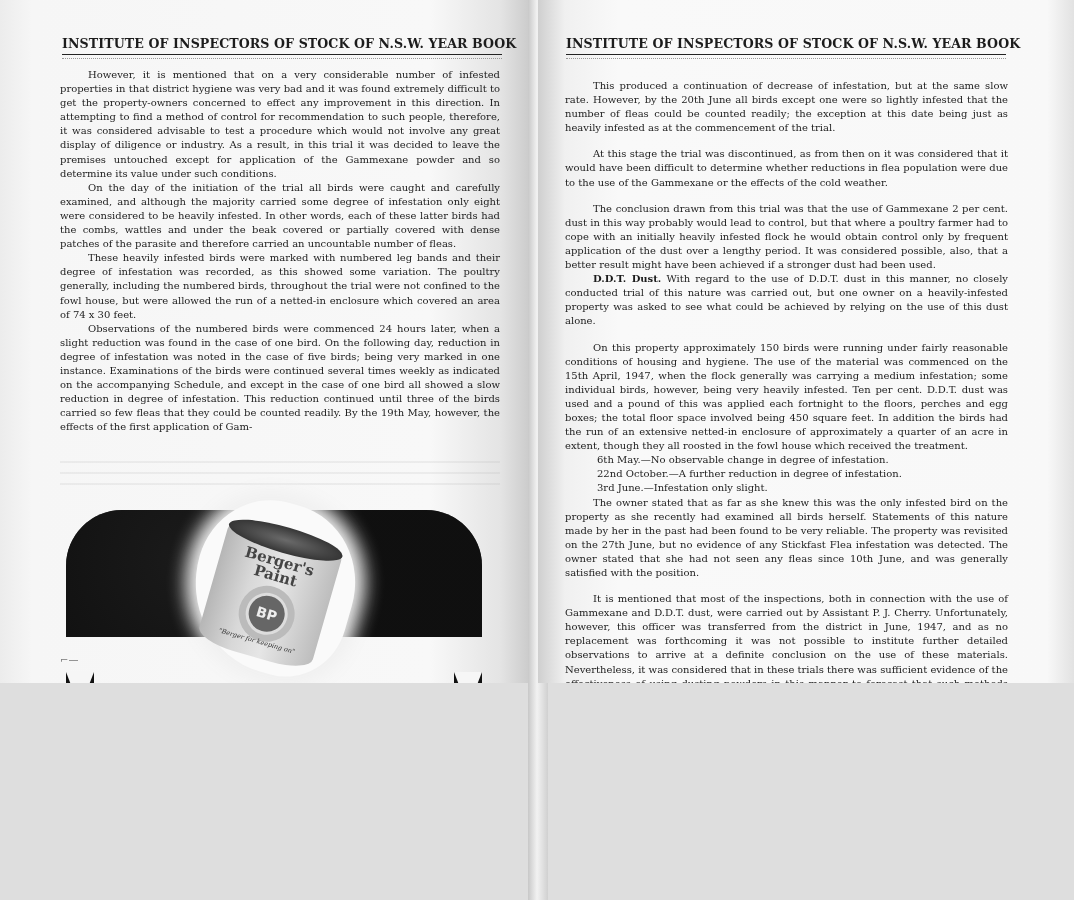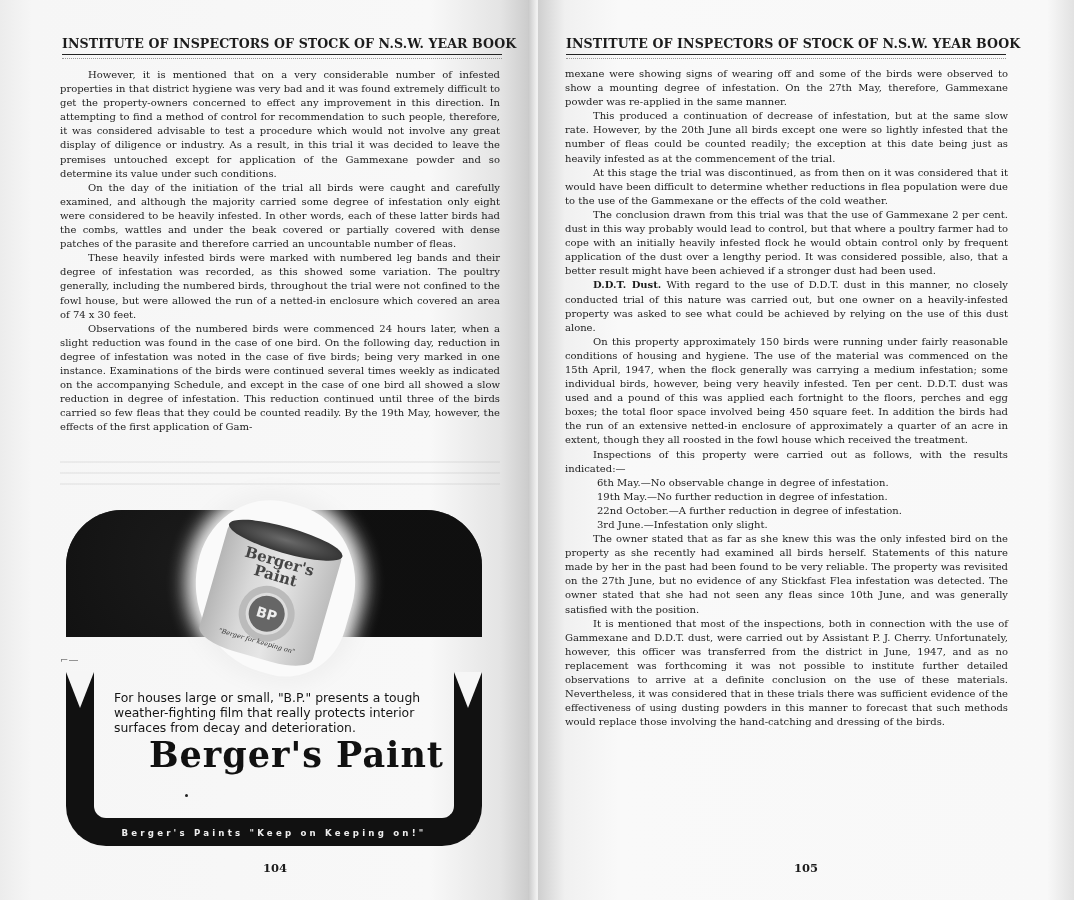"INSTITUTE OF INSPECTORS OF STOCK" .page { height: 900px -> 683px }
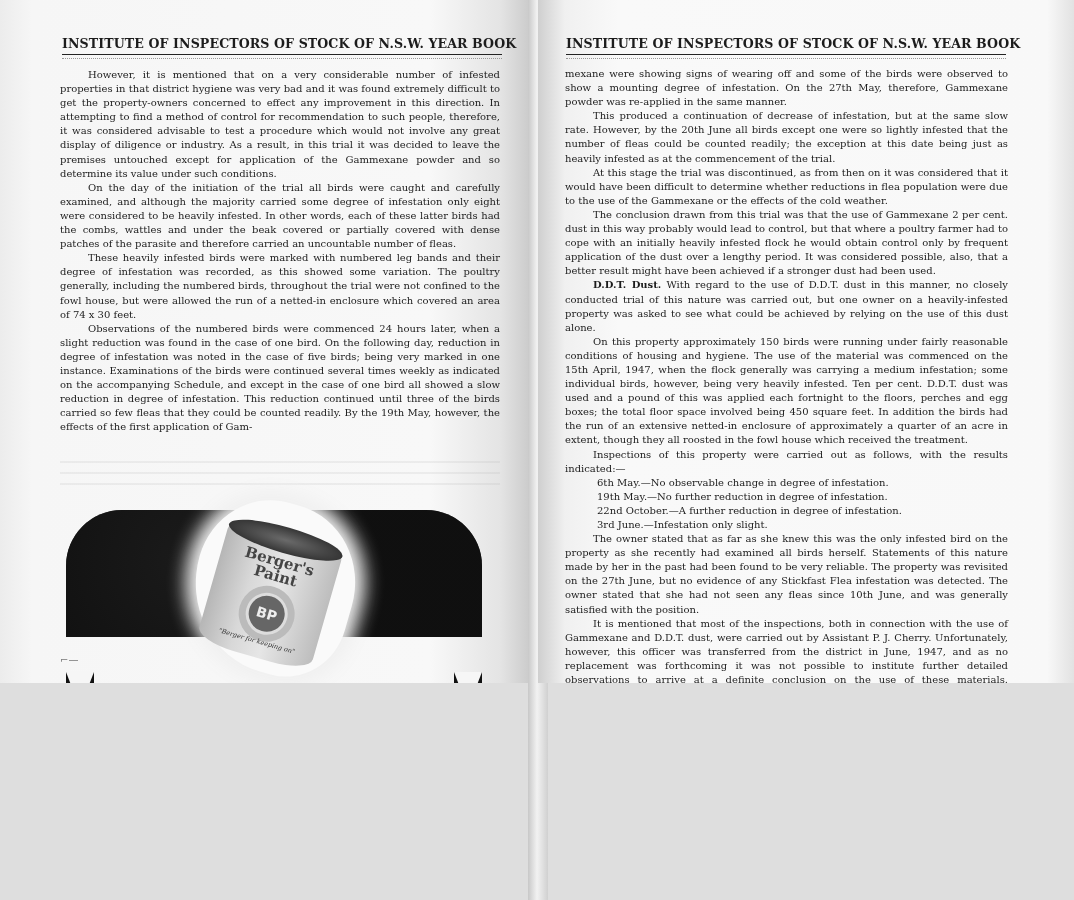"mexane were showing signs of" p.noindent { html: <p>mexane were showing signs of wearing off and some of the birds were observed to show a mounting degree of infestation. On the 27th May, therefore, Gammexane powder was re-applied in the same manner.</p> -> none }
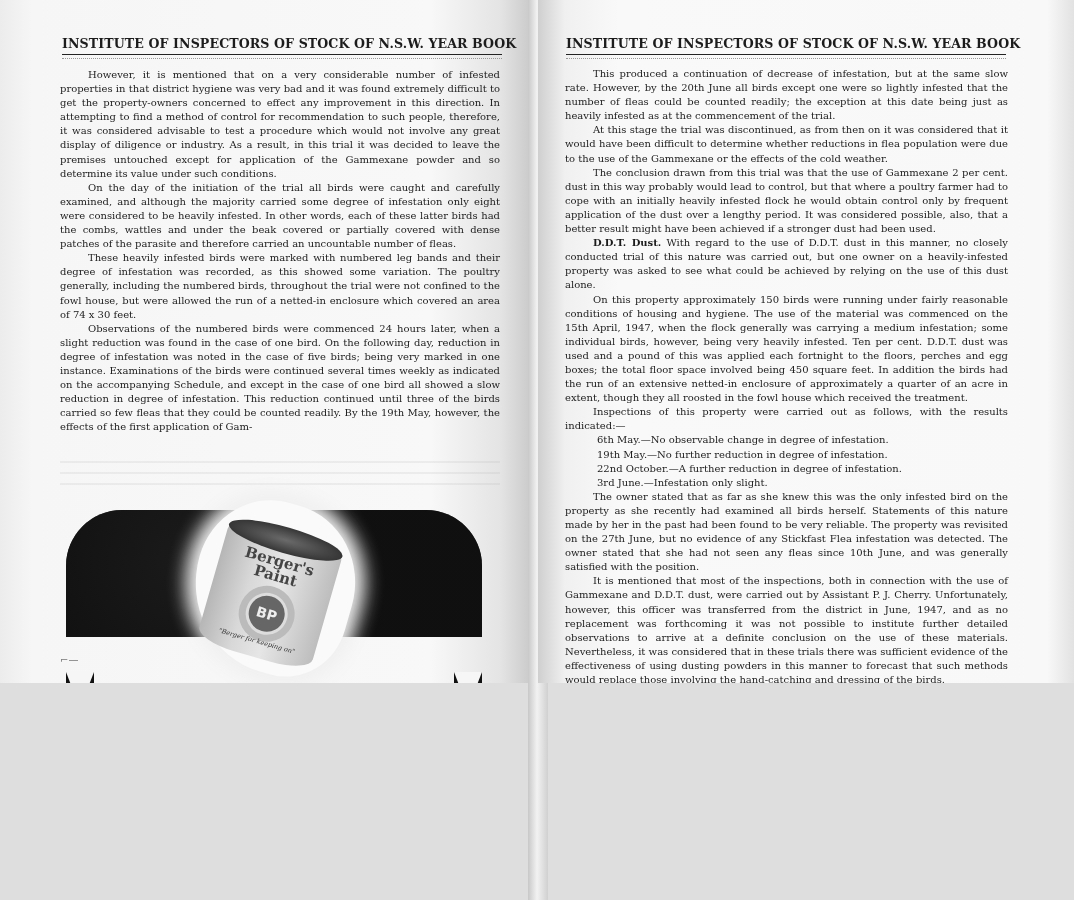"This produced a continuation of" .body-text p.gap { margin-top: 0 -> 12px }
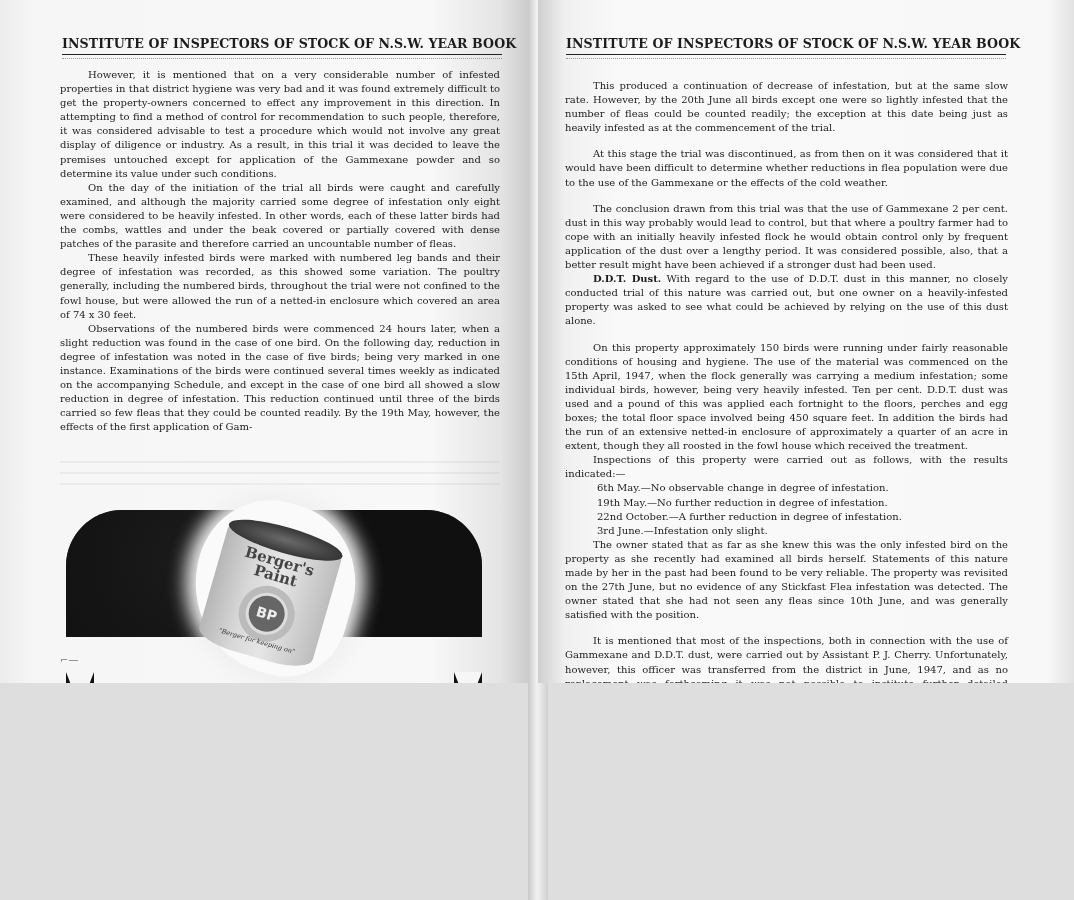"Inspections of this property were" p { html: <p>Inspections of this property were carried out as follows, with the results indicated:—</p> -> none }
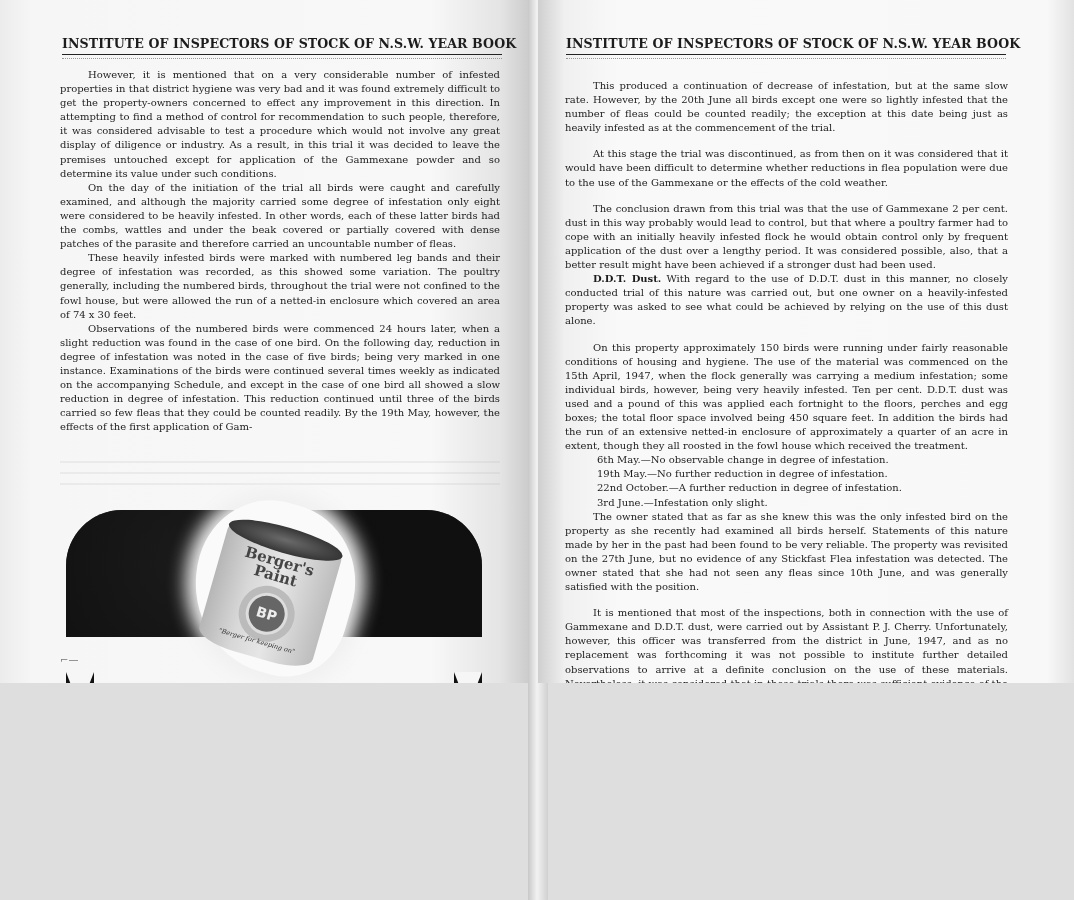"19th May.—No further reduction in" li { html: <li><span>19th May.</span><span>—No further reduction in degree of infestation.</span></li> -> none }
